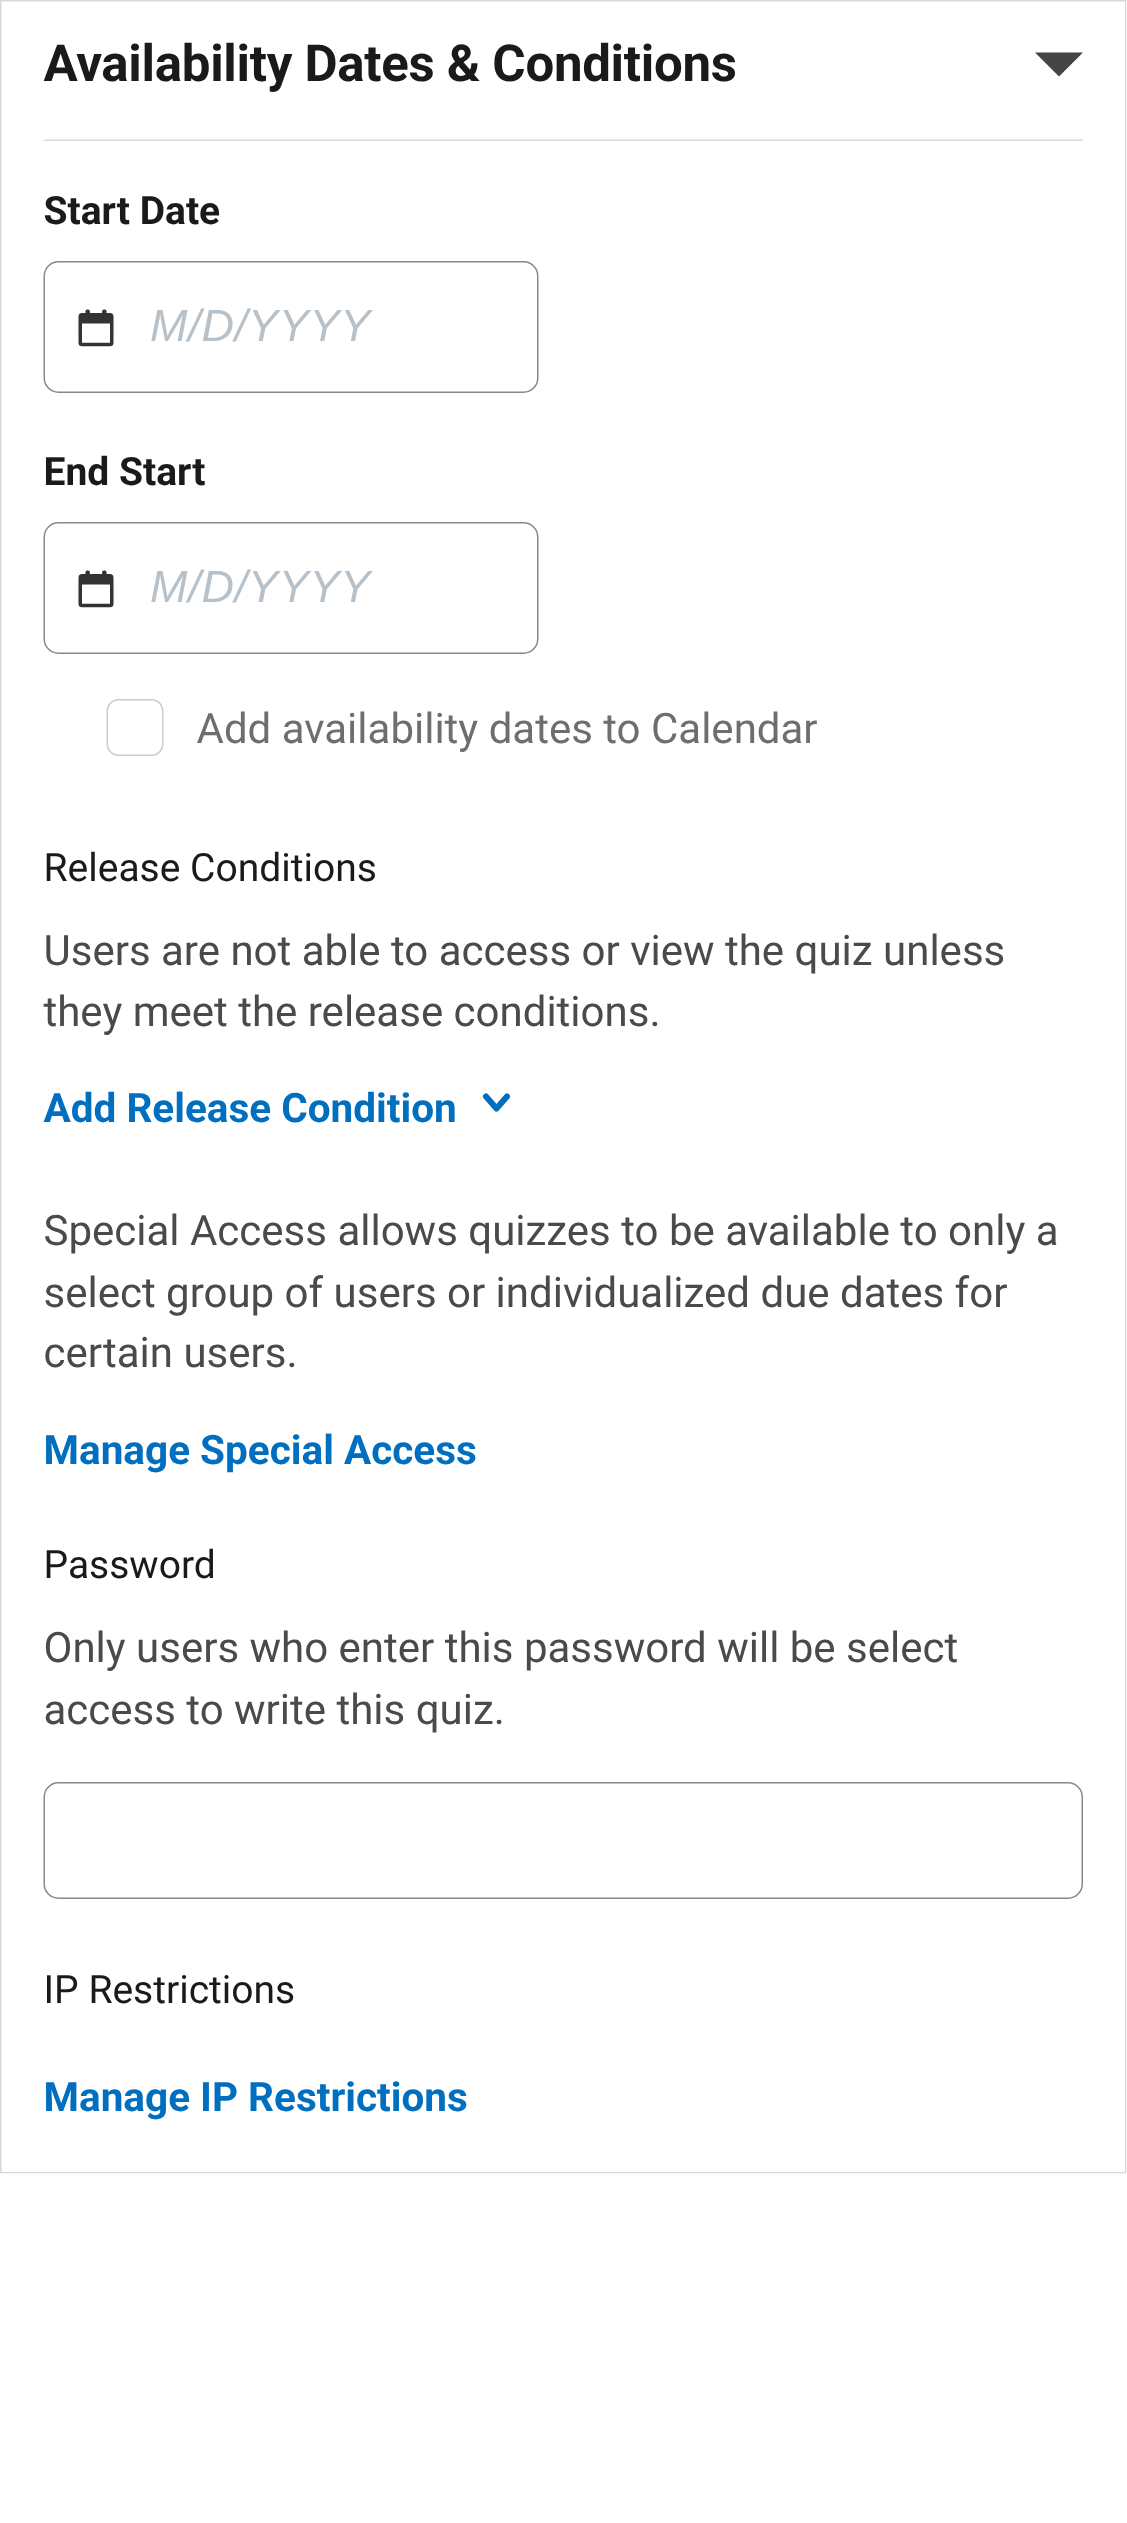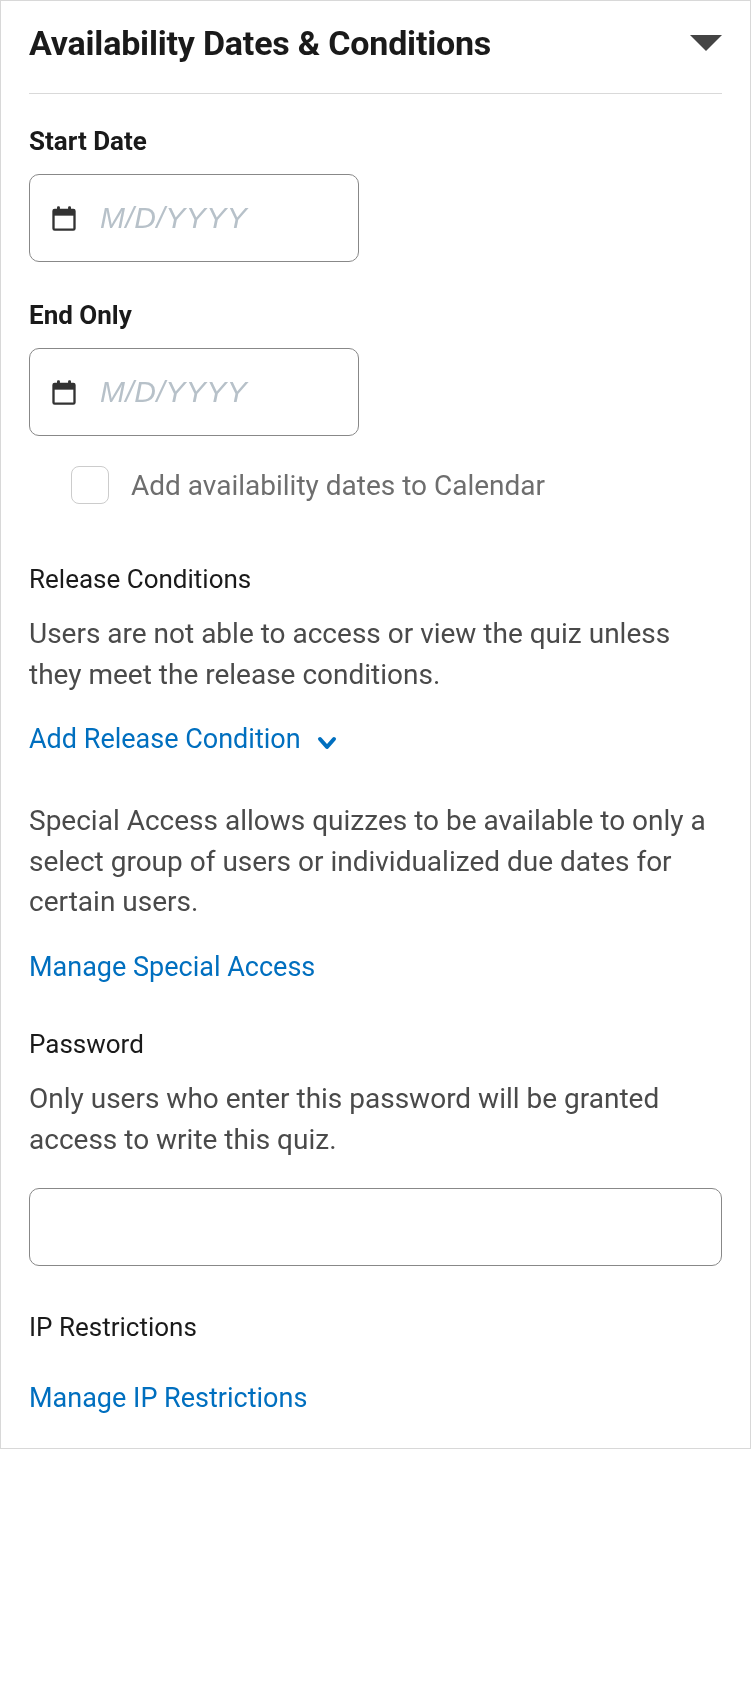"End Only" label.field-label { text: Only -> Start }
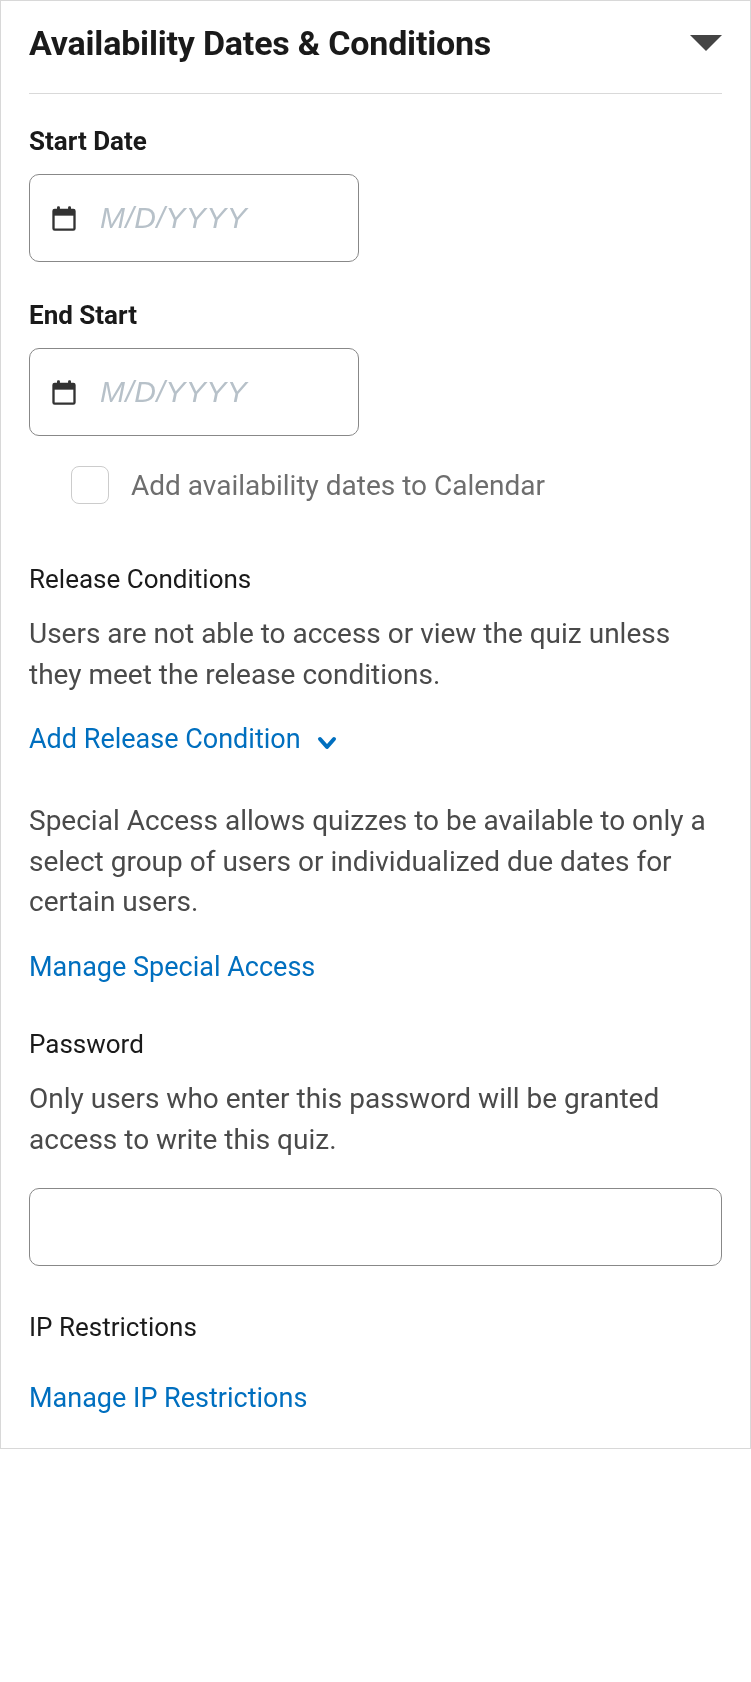"Add Release Condition" .link-action { align-items: flex-end -> flex-start; font-weight: 400 -> 700 }
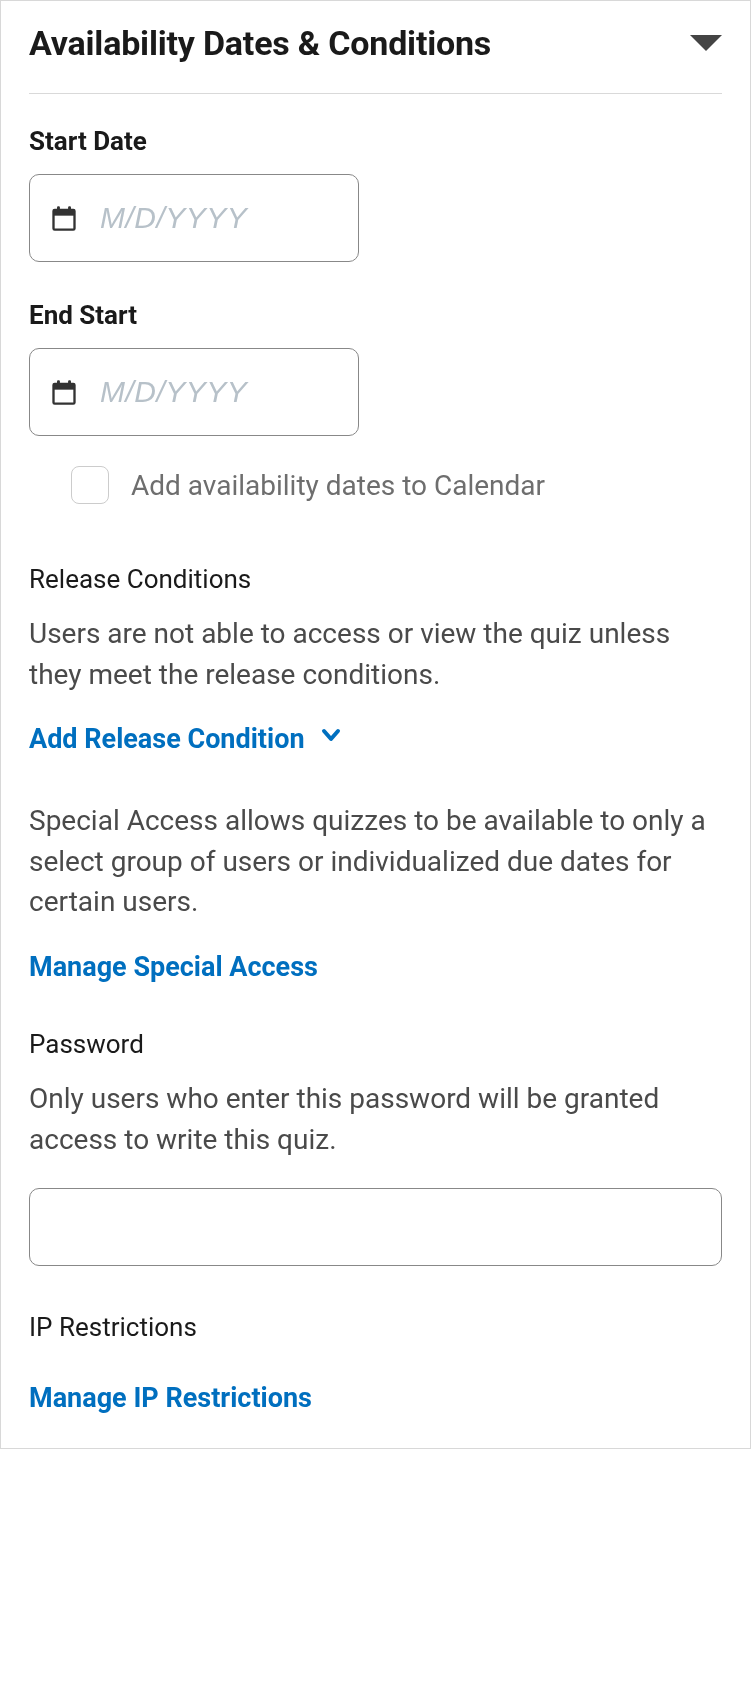"Only users who enter this" div.section-desc { text: granted -> select }
